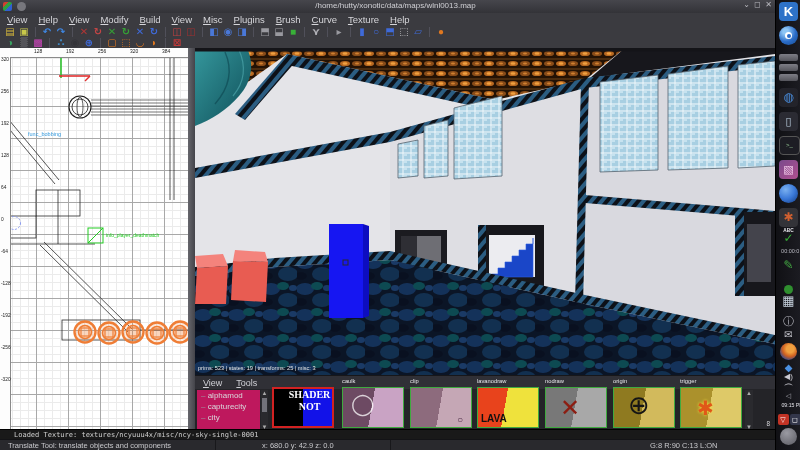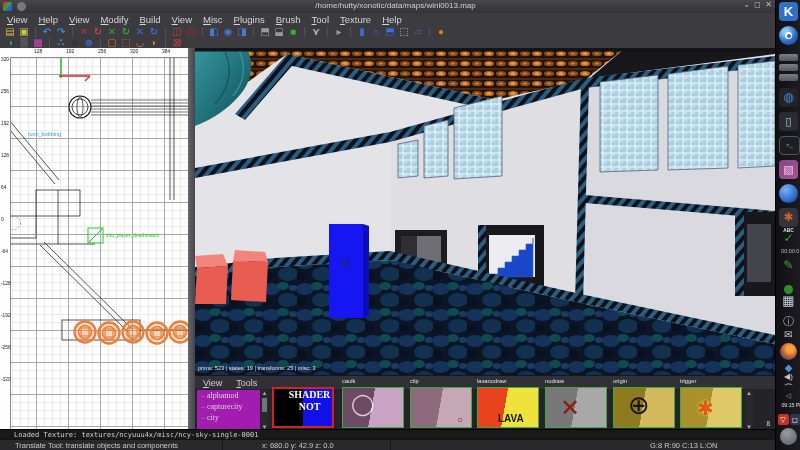"Tool" span.menu-item { text: Tool -> Curve }
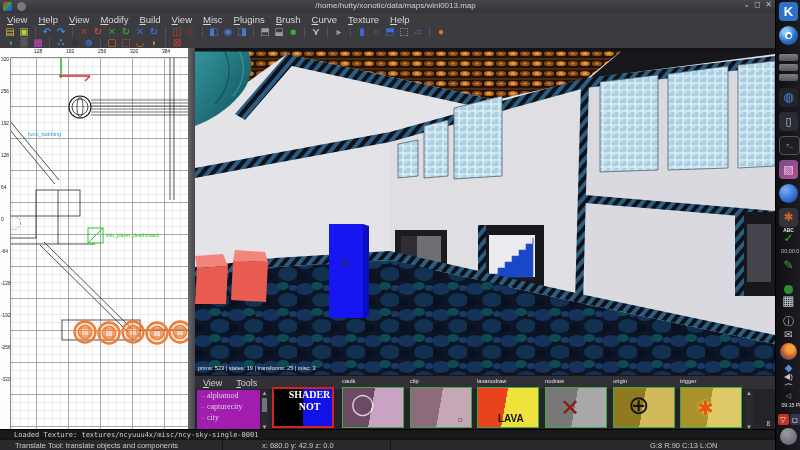"alphamod" #texfolders { background: #a21caf -> #be185d; font-family: Liberation Serif, serif -> none }
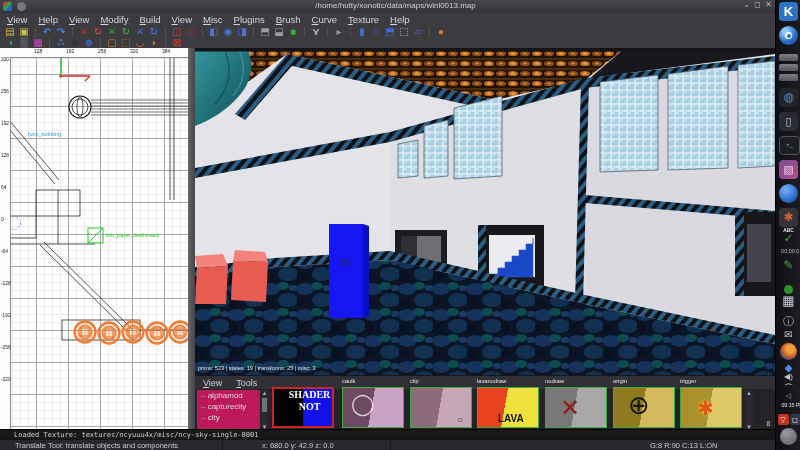"LAVA" #tex-lava .lava { left: 20px -> 3px }
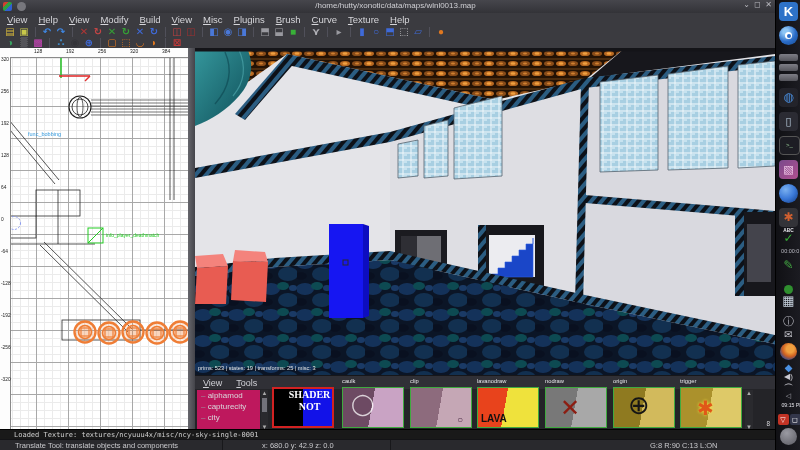"Translate Tool: translate objects and" div.sb-seg { left: 11px -> 4px }
